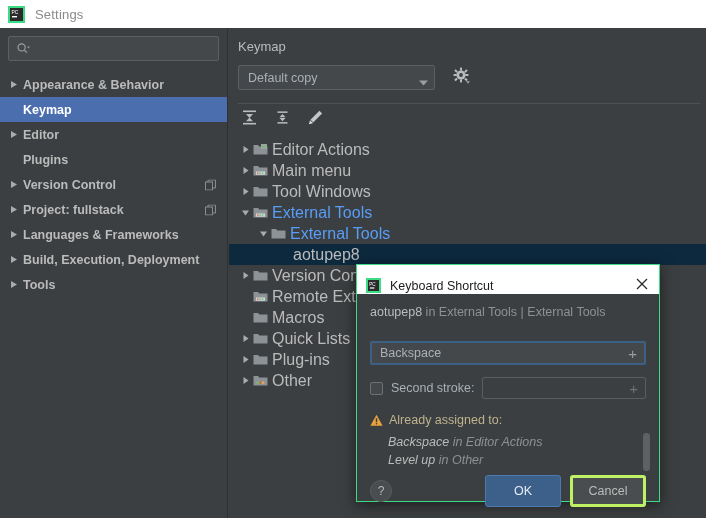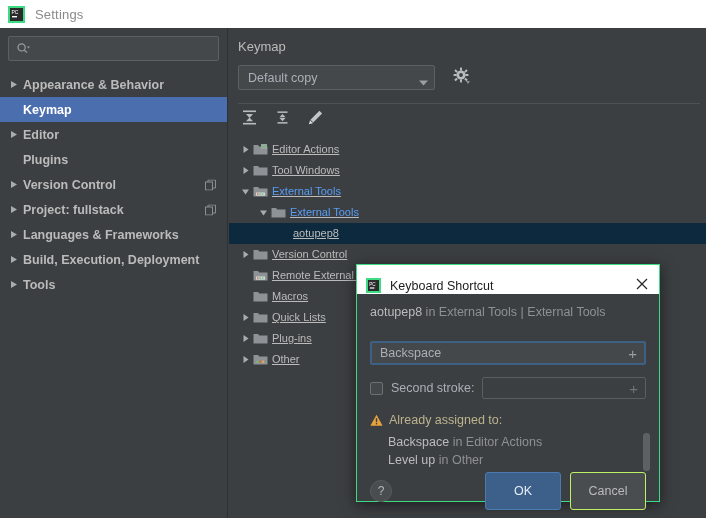"Editor Actions" .km-row { font-size: 11px -> 16px; text-decoration: underline -> none }
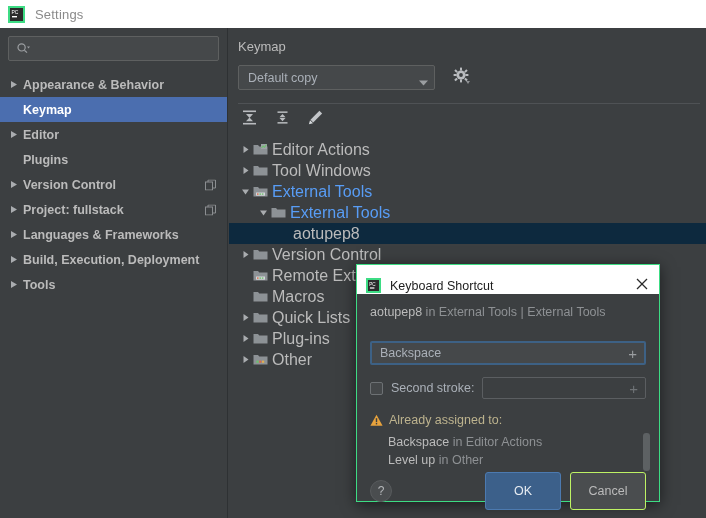"Main menu" div.km-row { html: none -> <div> <span> <svg> <polygon></polygon> </svg> </span> <span> <svg> <path></path> <rect></rect> <rect></rect> <rect></rect> <rect></rect> </svg> </span> <span>Main menu</span> </div> }
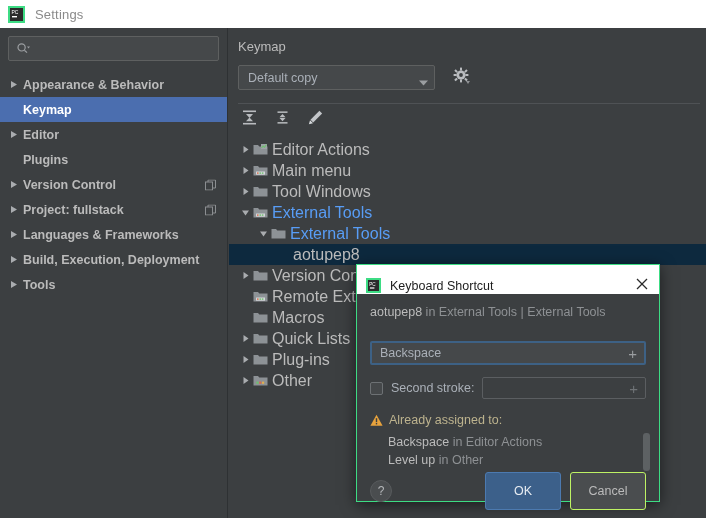"Backspace in Editor Actions" .warn-list { font-style: none -> italic }
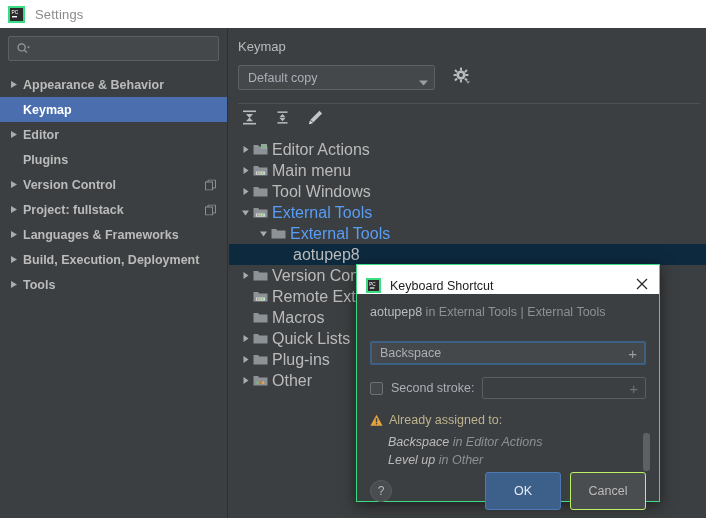"OK" .btn { height: 38px -> 32px }
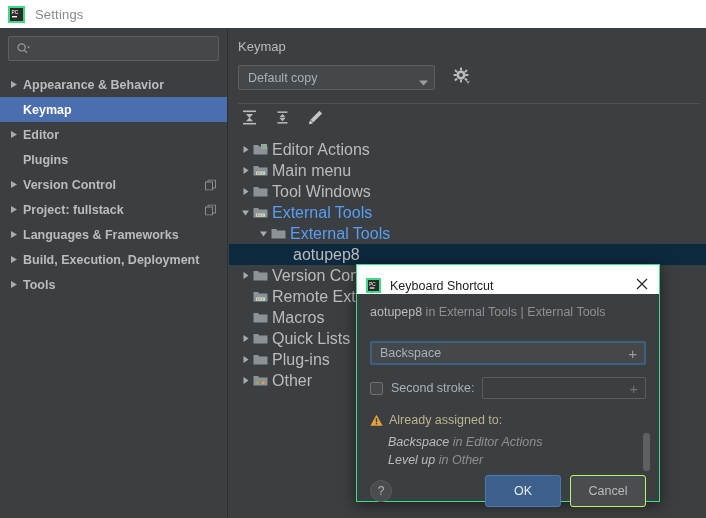"Cancel" .btn.ghost { border: 1px solid #bef264 -> 3px solid #bef264 }
